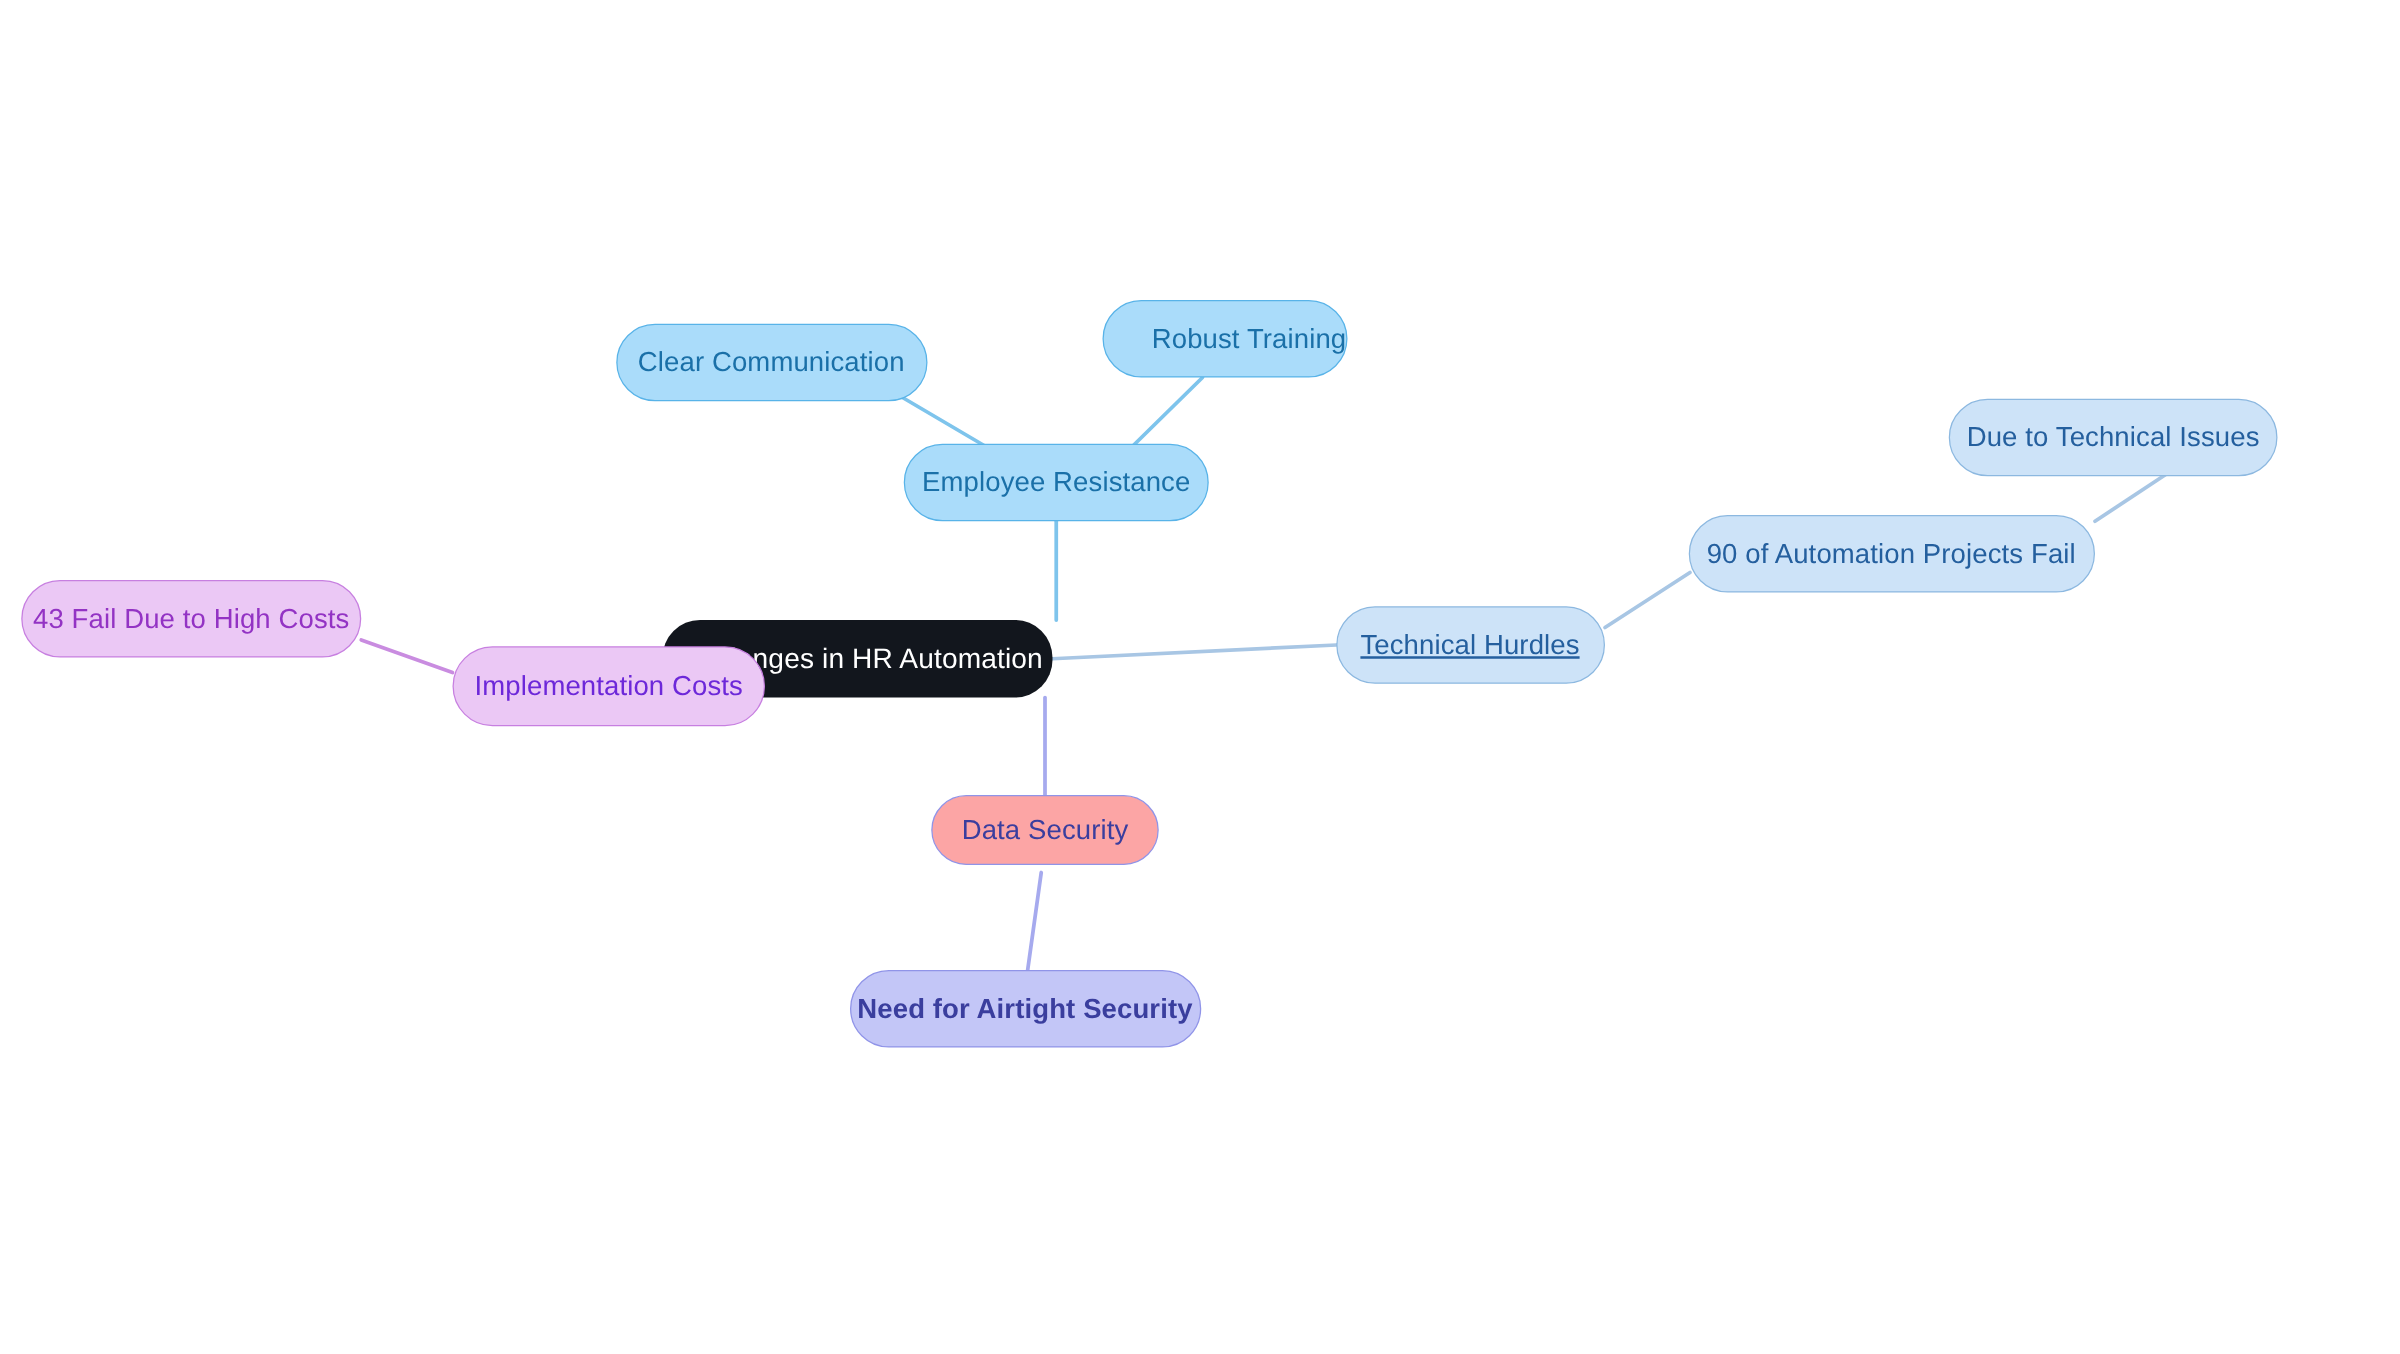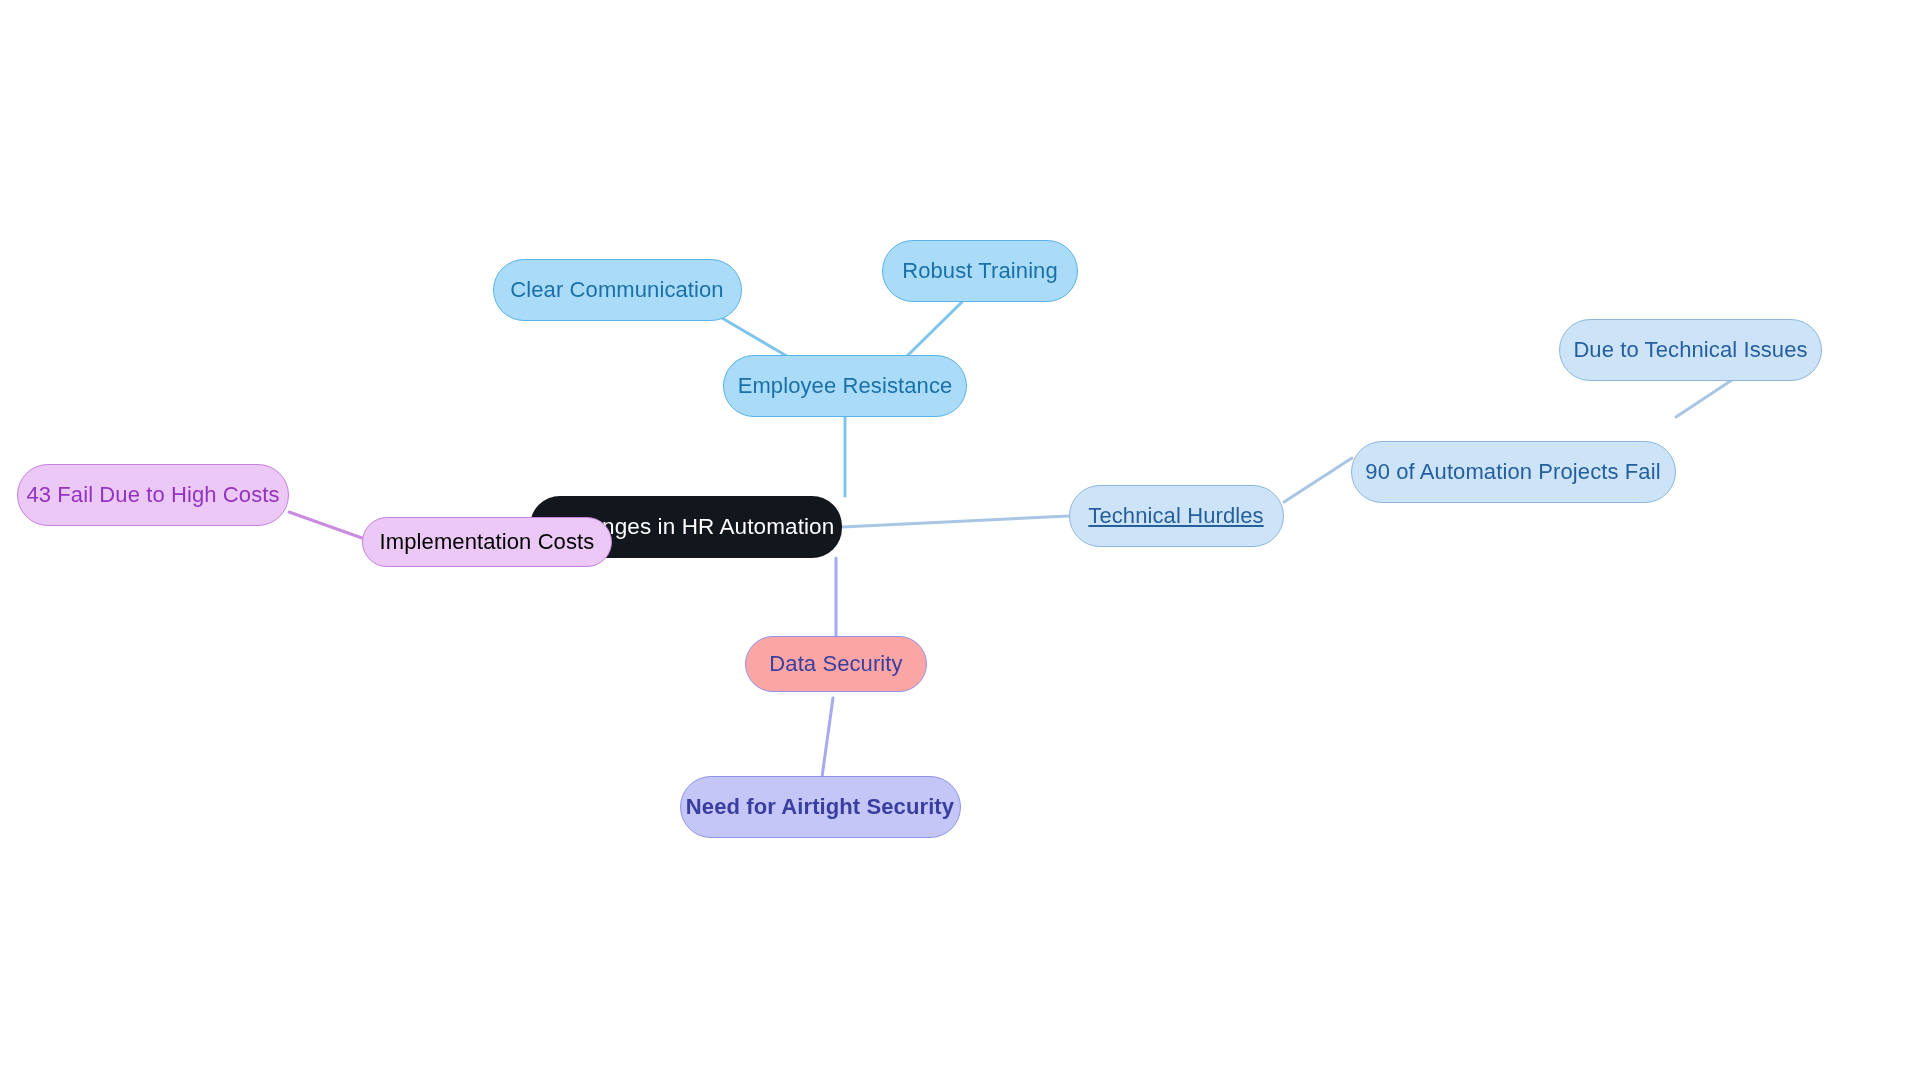"Robust Training" div.node { justify-content: none -> flex-end }
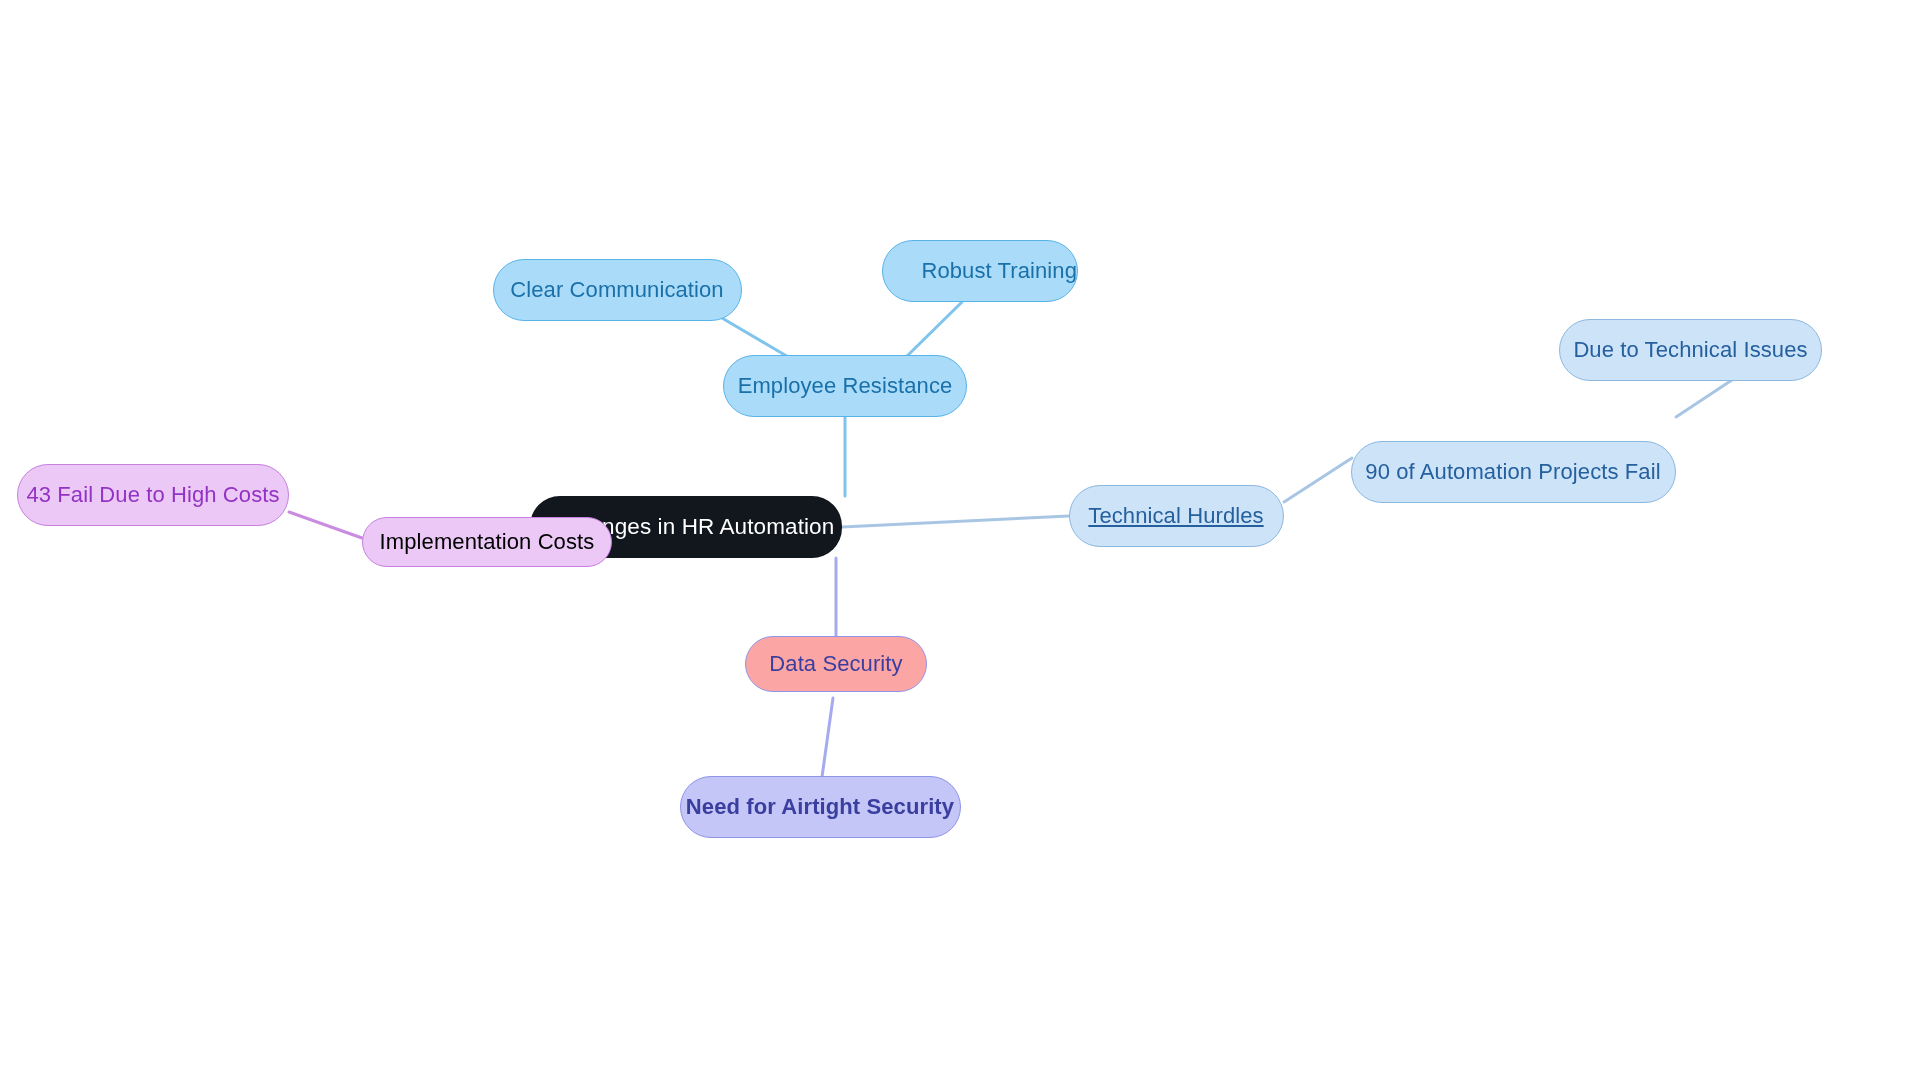"90 of Automation Projects Fail" div.node { margin-top: 29px -> none }
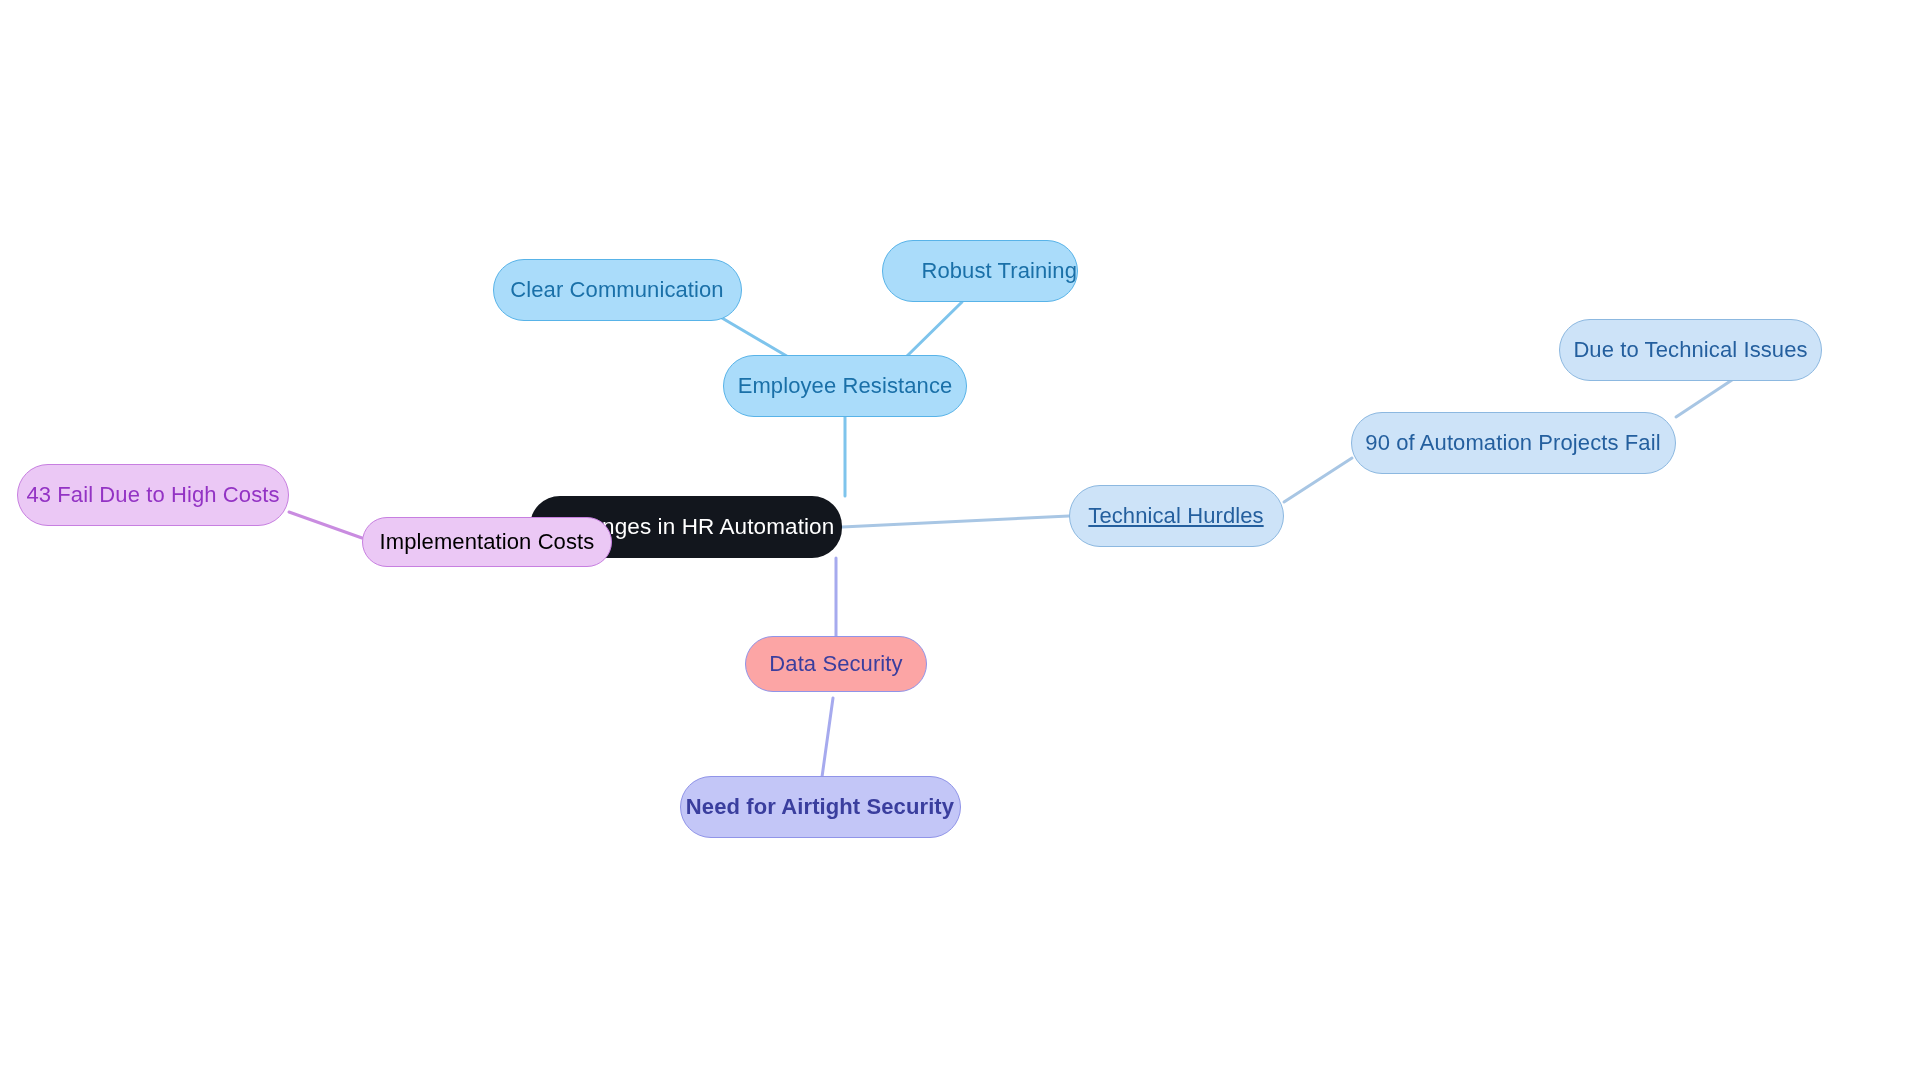"Implementation Costs" div.node { color: #000000 -> #6d28d9; height: 50px -> 64px }
